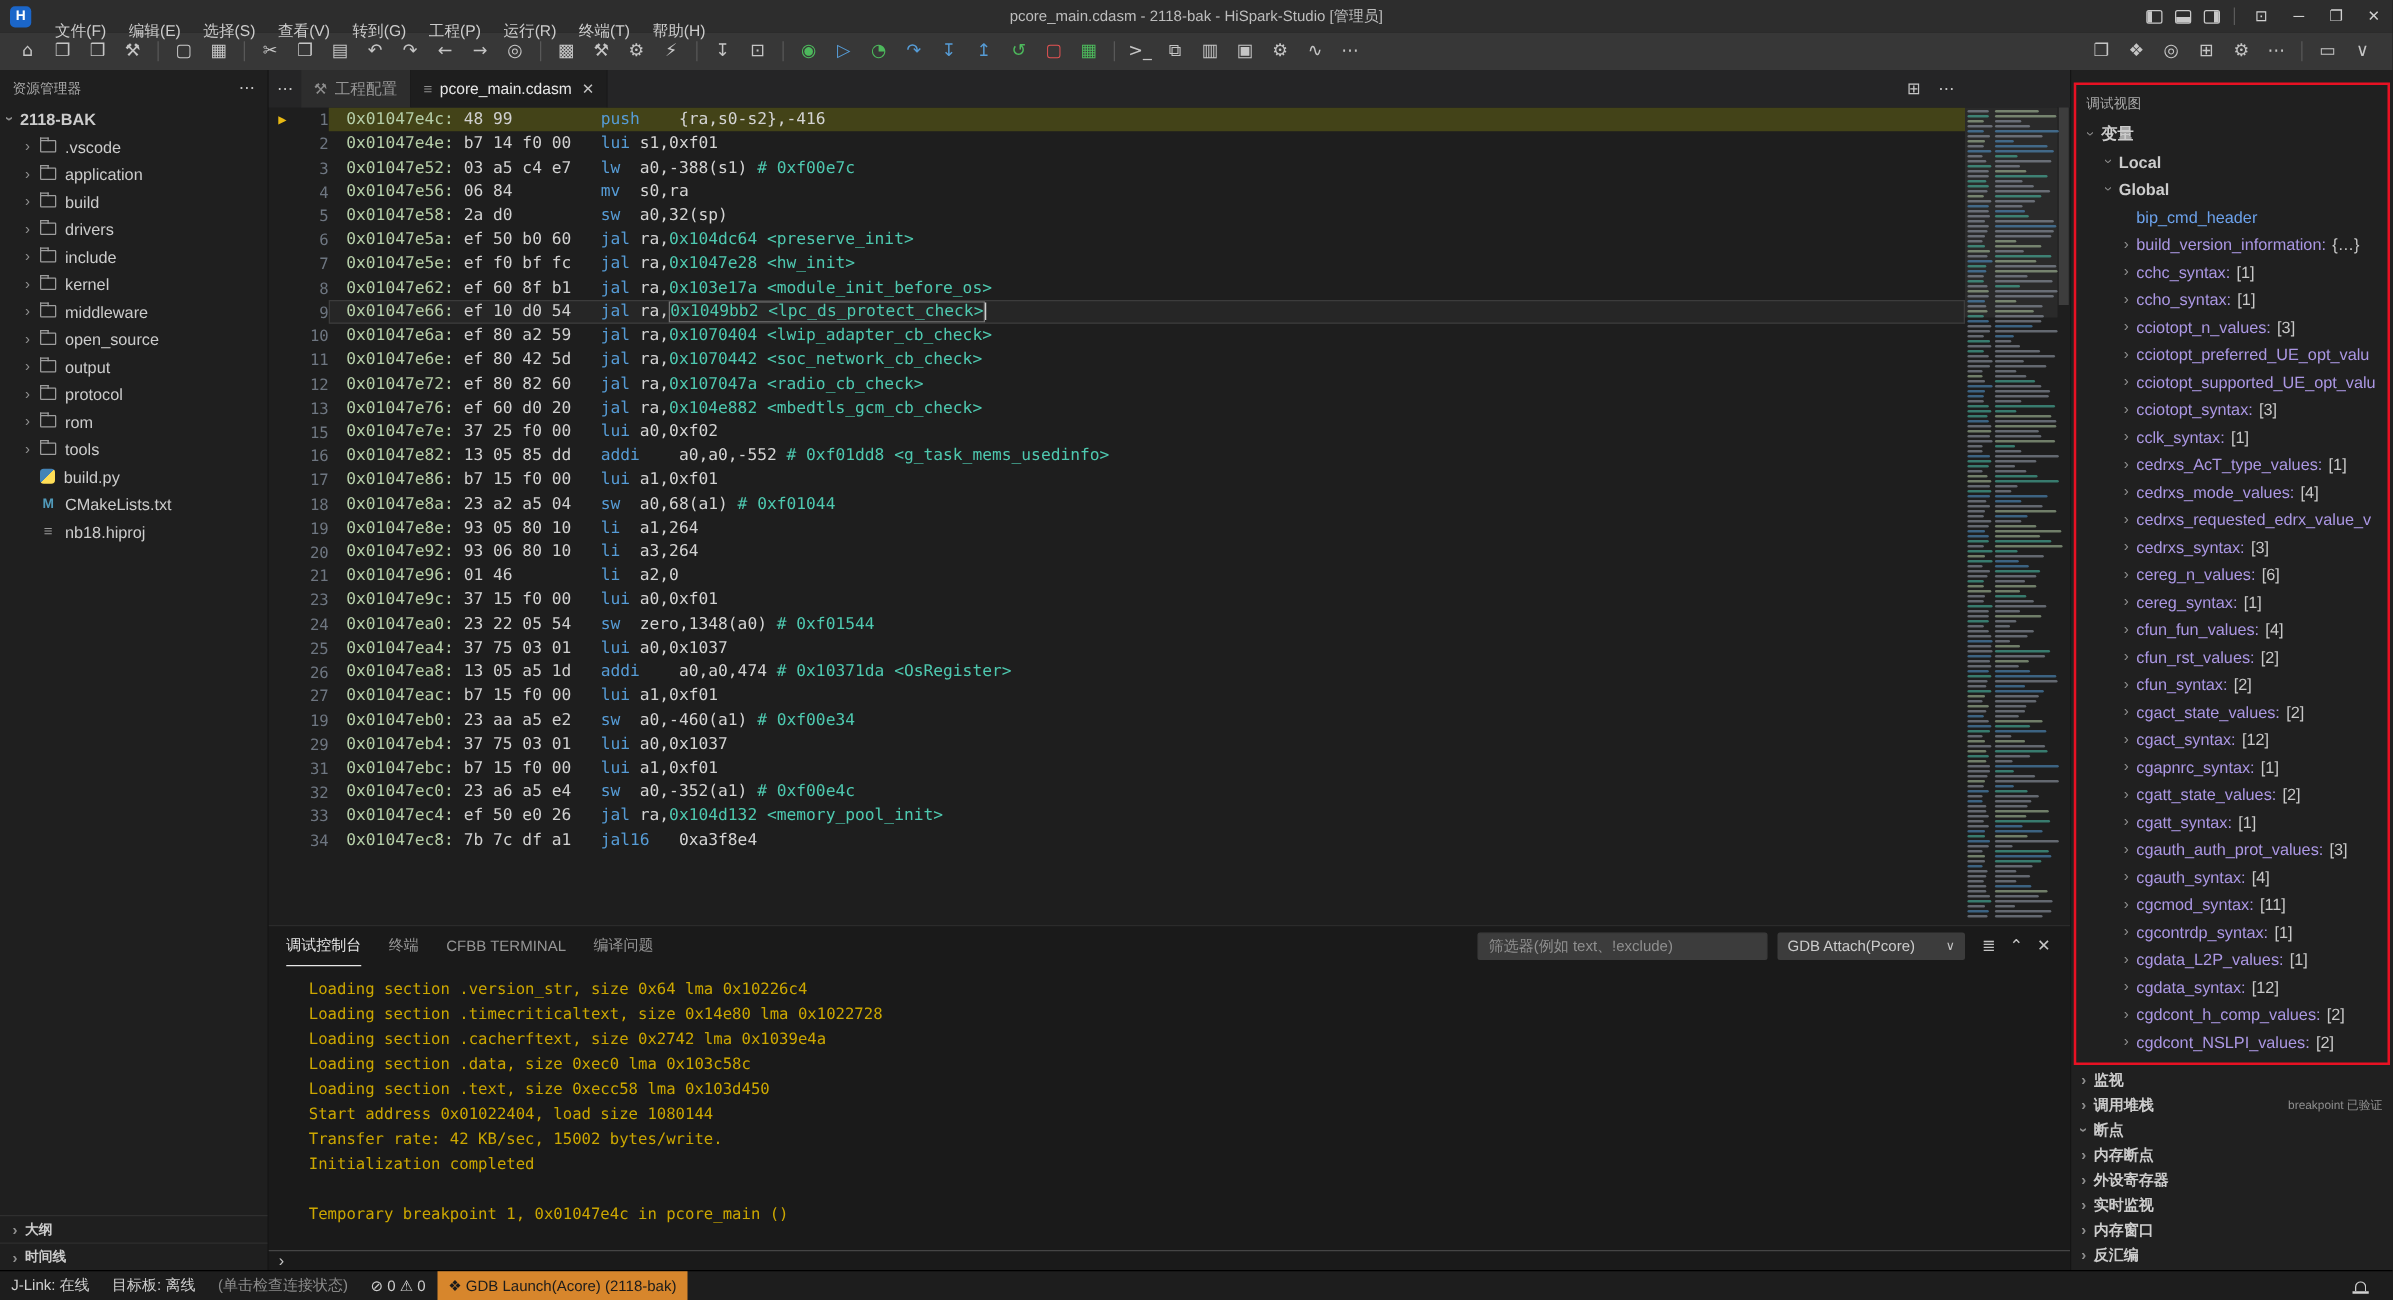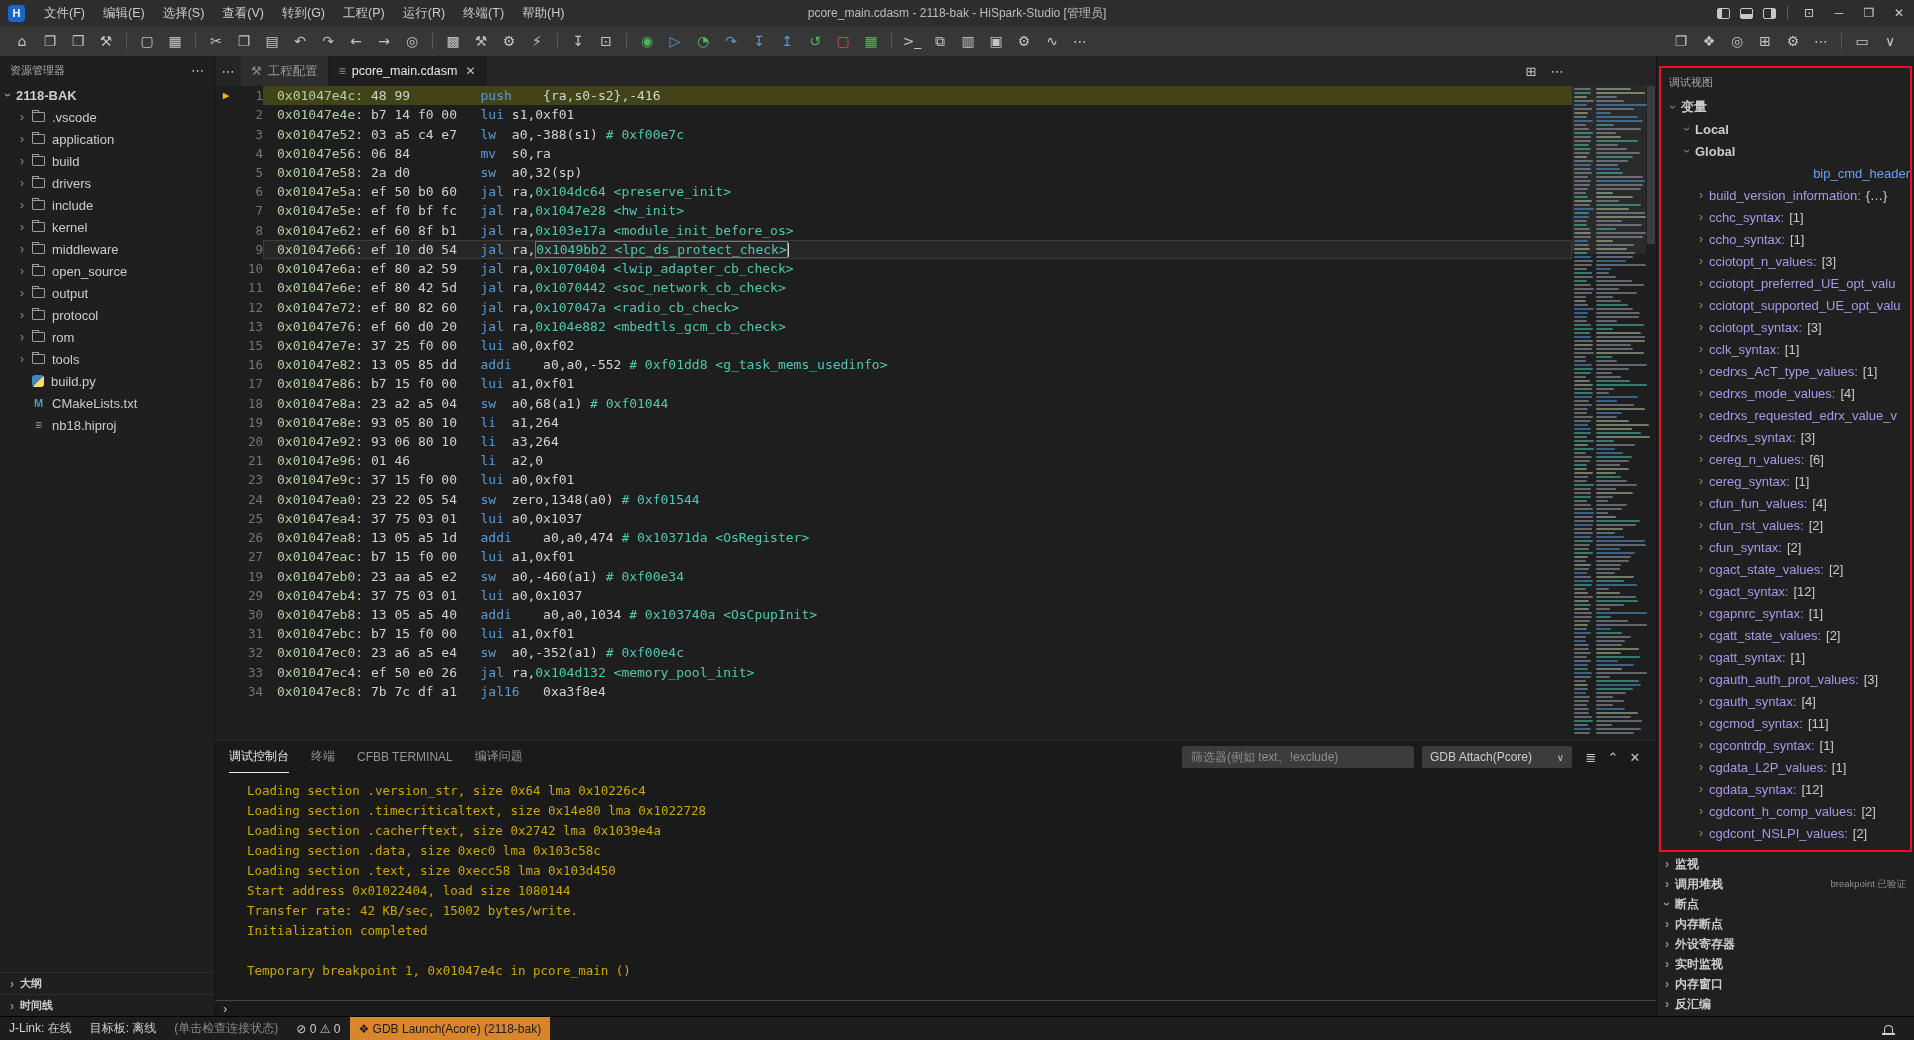"文件(F)" .menu-item { padding: 0 9px -> 12px 9px }
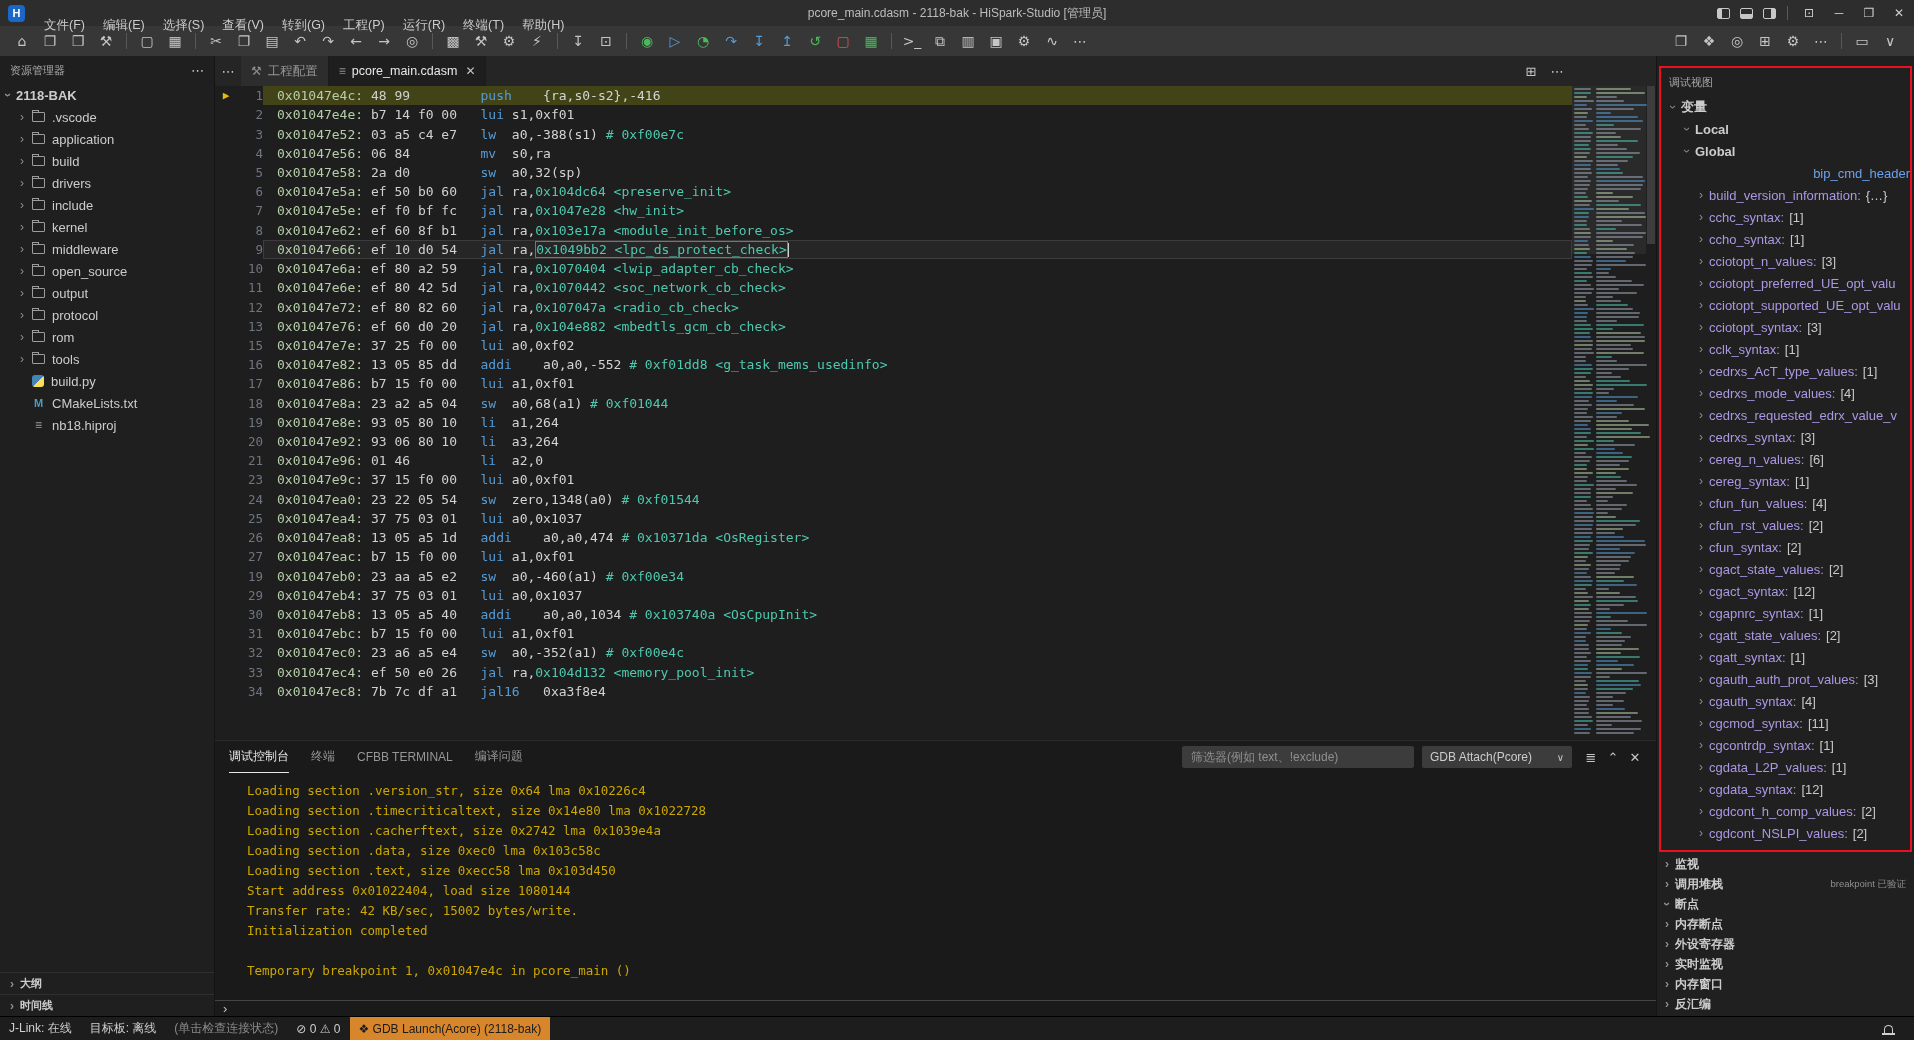"bip_cmd_header" div.dv-row { justify-content: flex-end -> none }
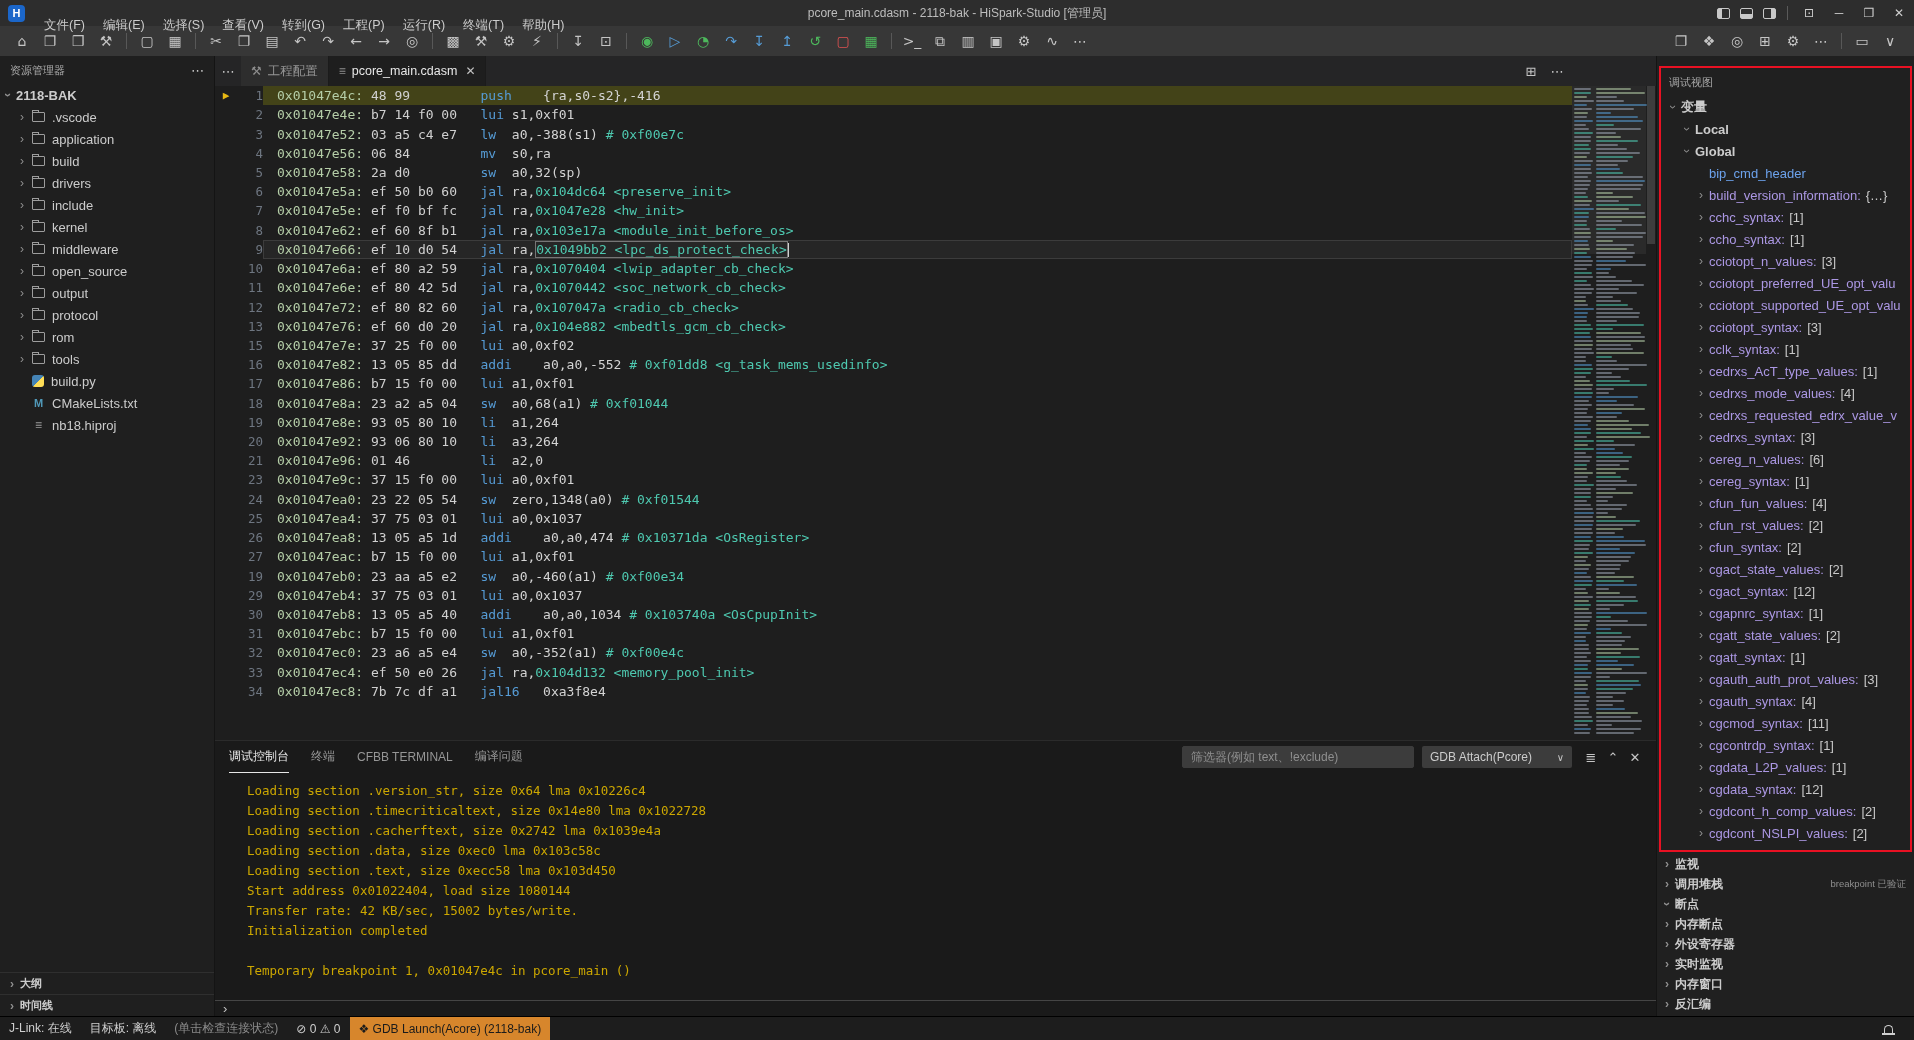"30" div.cl { html: <div> <span></span> <span>30</span> <span><span><span>0x01047eb8: </span><span>13 05 a5 40 </span><span>addi</span><span> a0,a0,1034 </span><span># 0x103740a &lt;OsCpupInit&gt;</span></span></span> </div> -> none }
